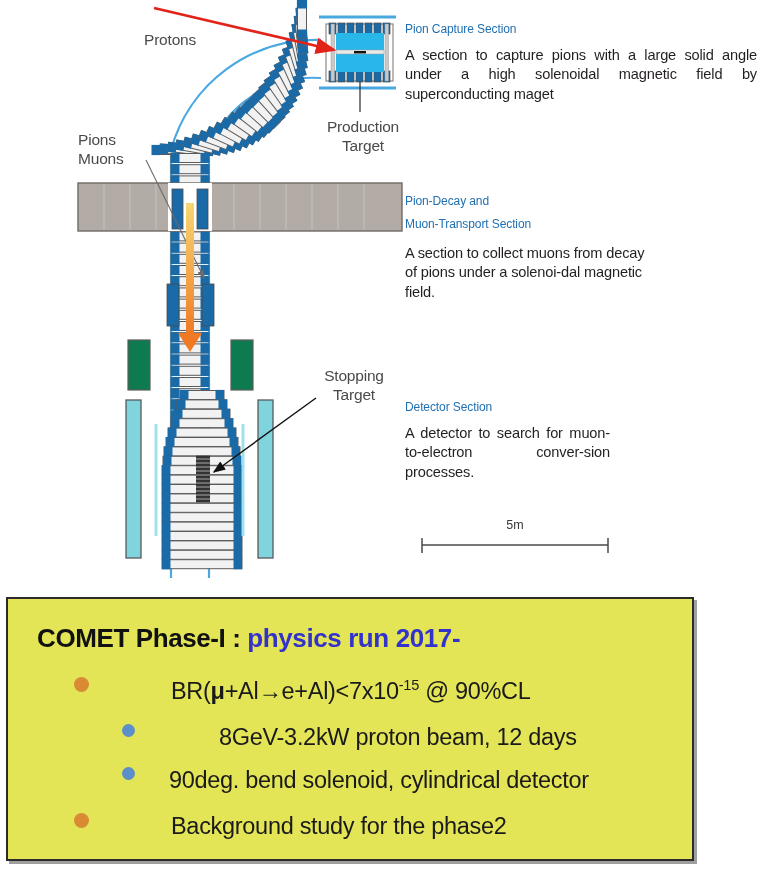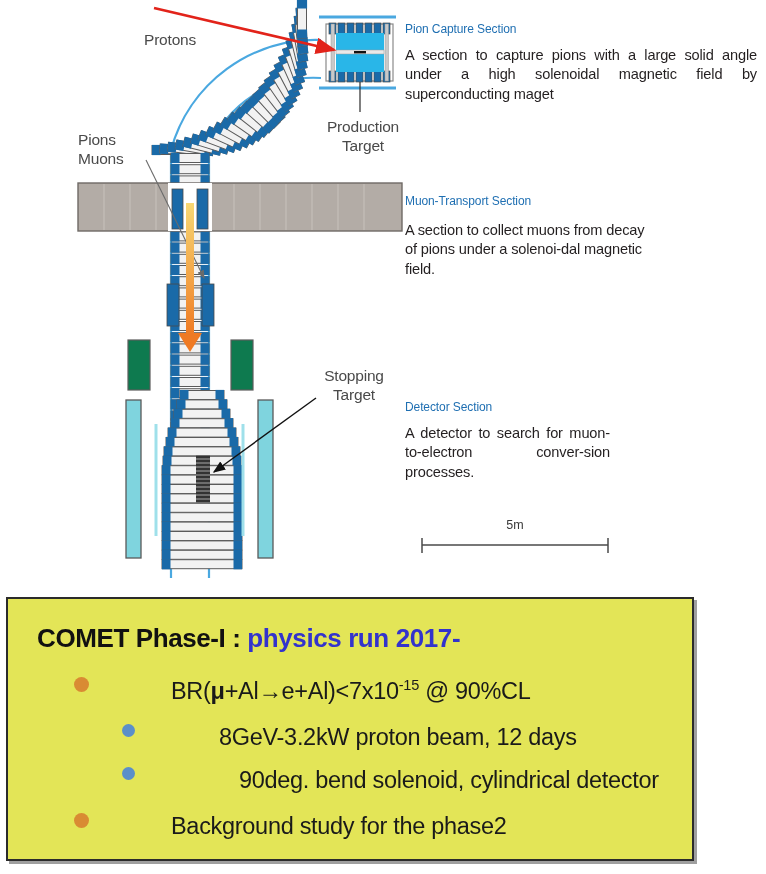"Pion-Decay and" span { html: none -> <span>Pion-Decay and</span> }
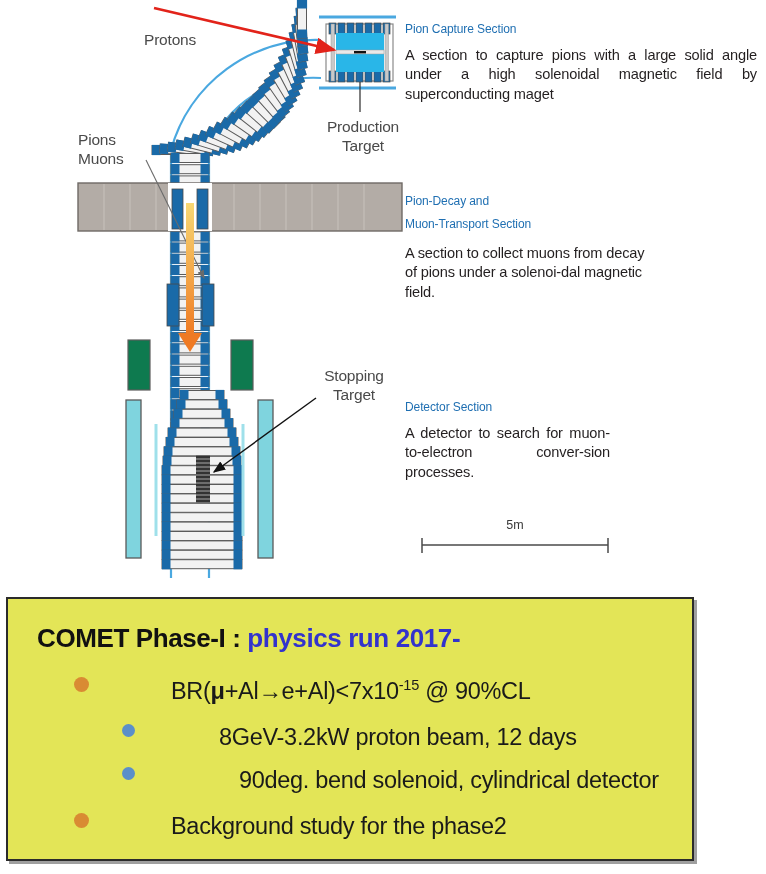"90deg. bend solenoid, cylindrical" #yb-r3 .yb-text { margin-left: 104px -> 34px }
